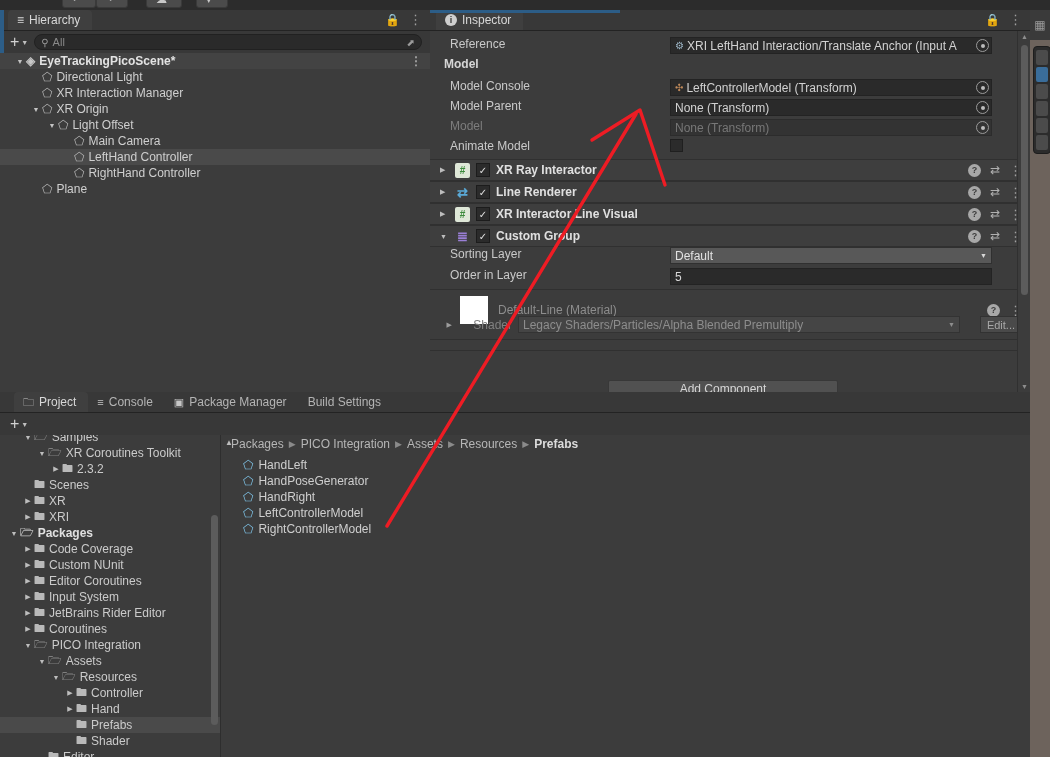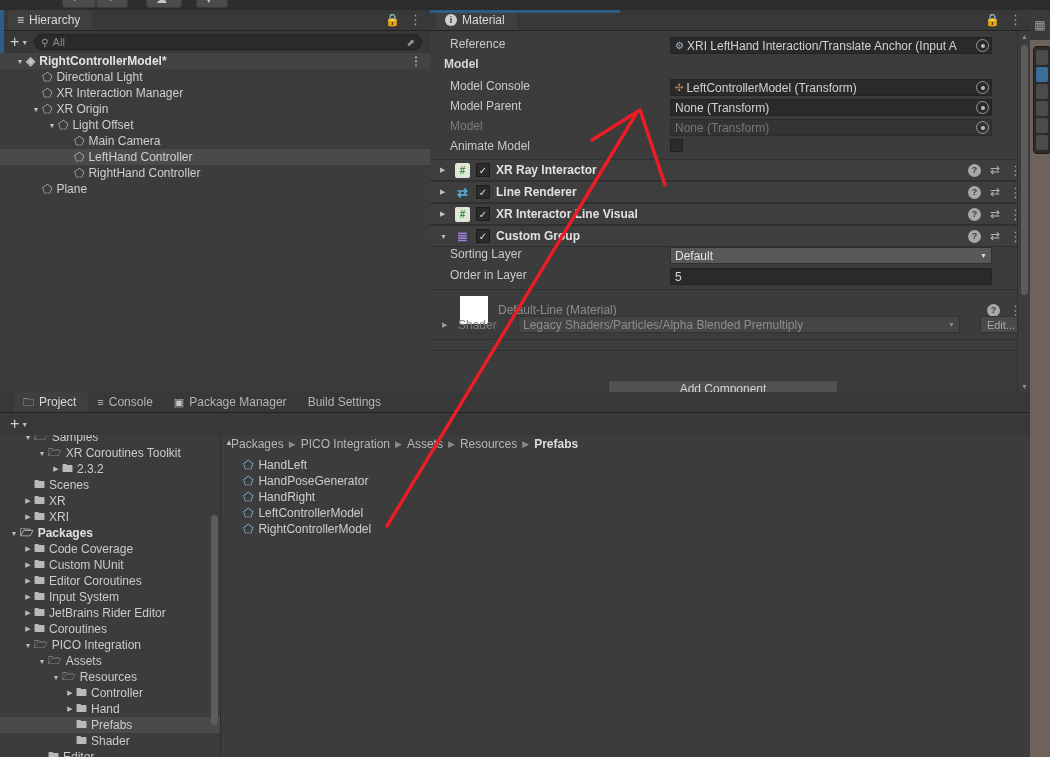"Material" span { text: Material -> Inspector }
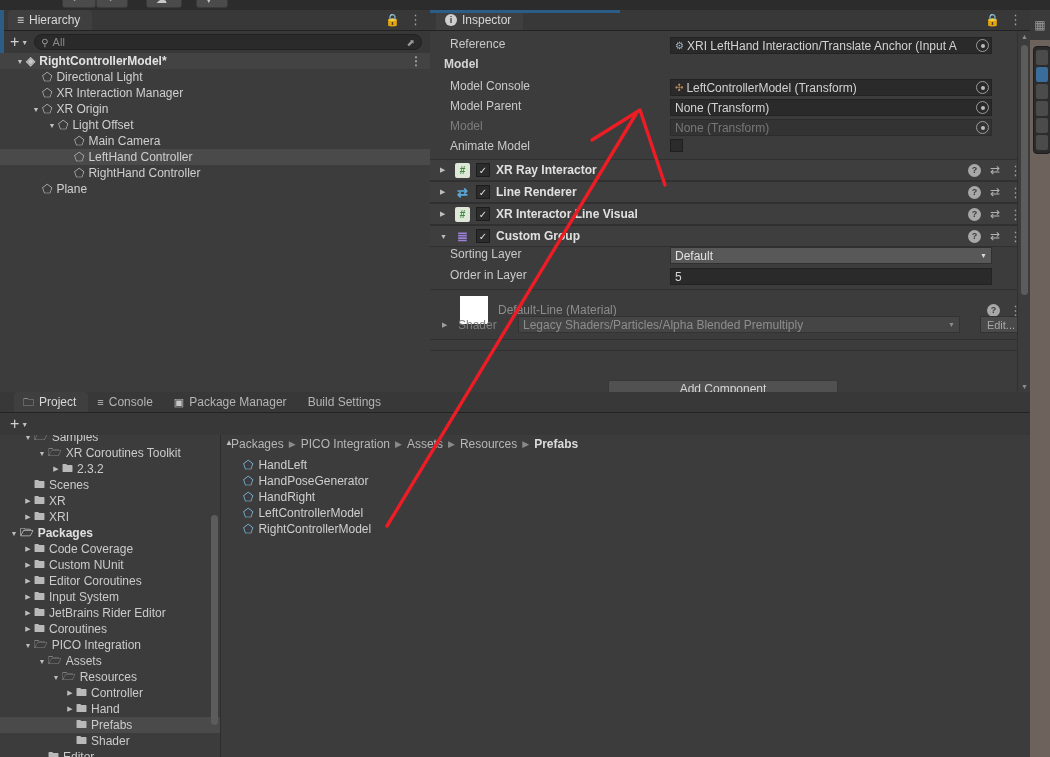"RightControllerModel*" span { text: RightControllerModel -> EyeTrackingPicoScene }
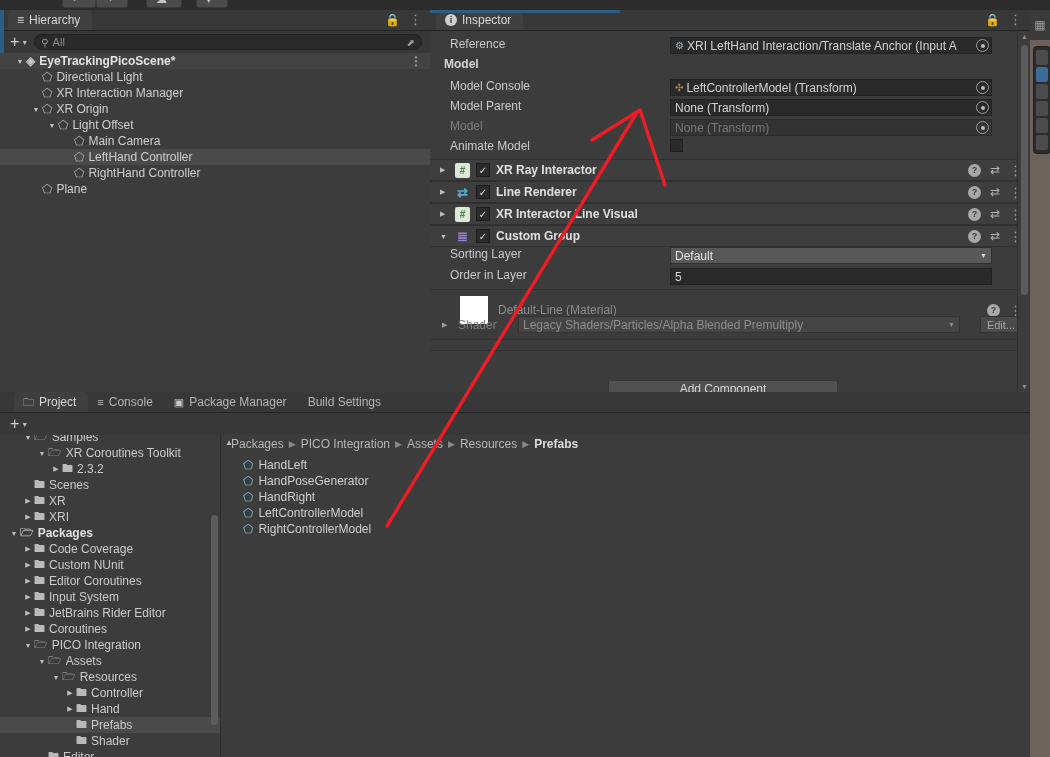"Default-Line (Material)" .mat-block { text-align: none -> right }
